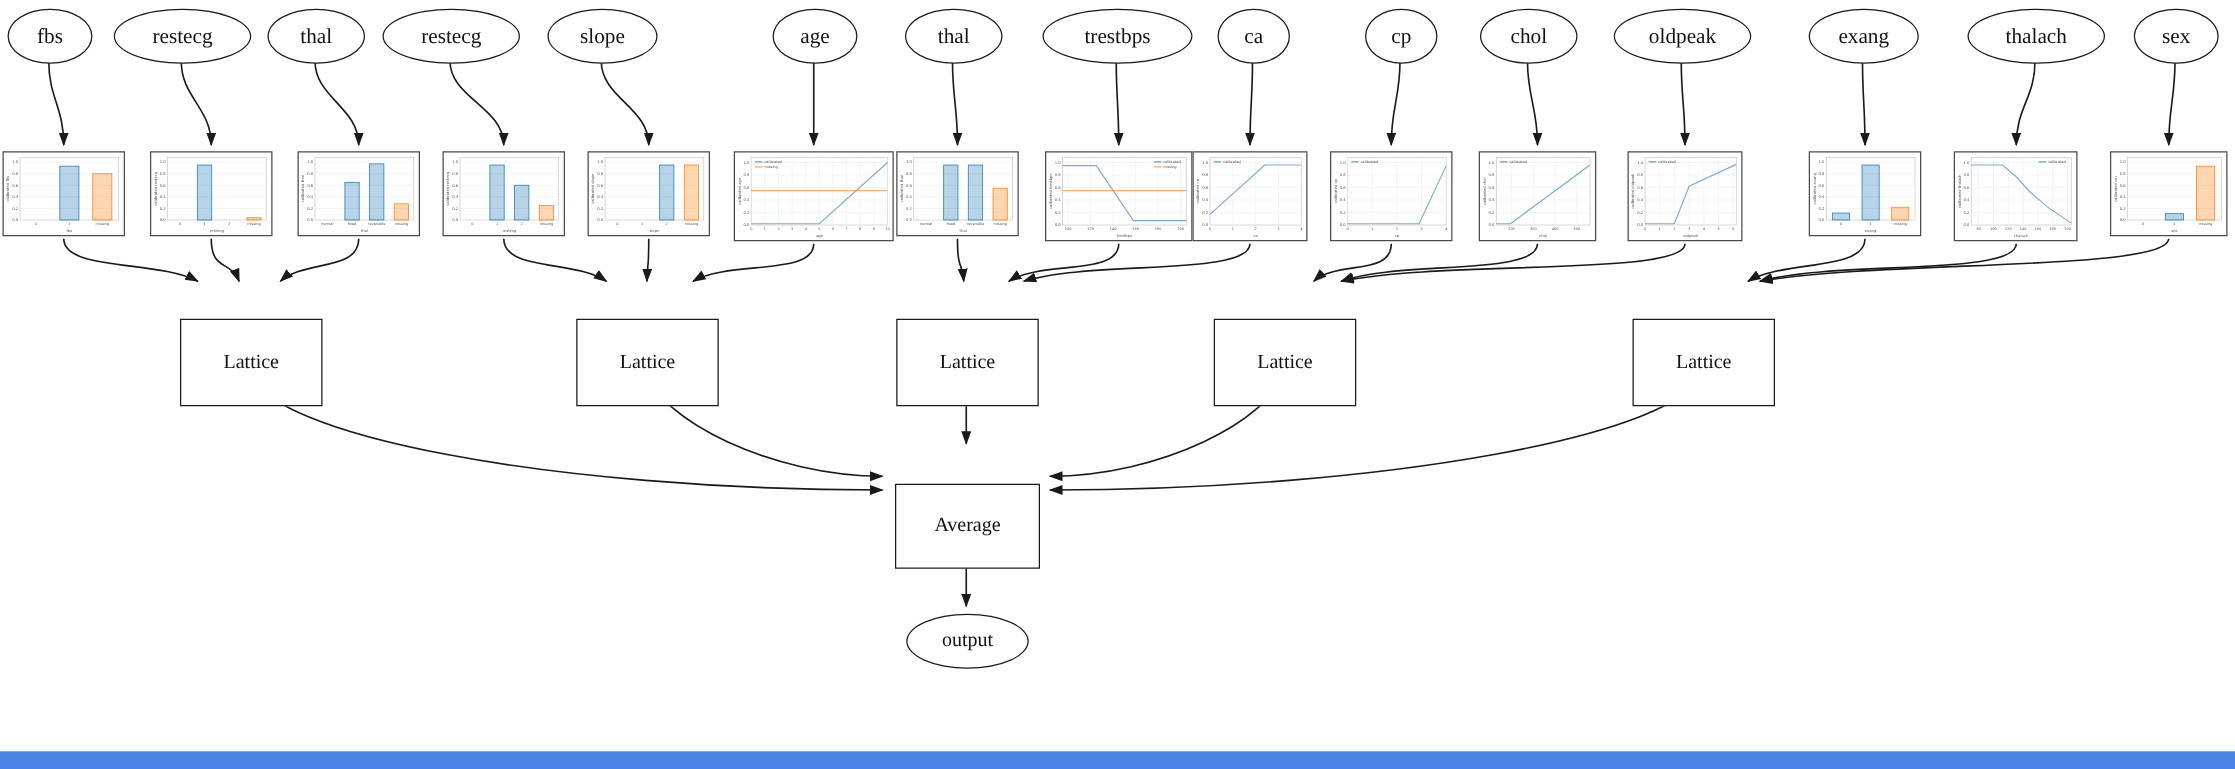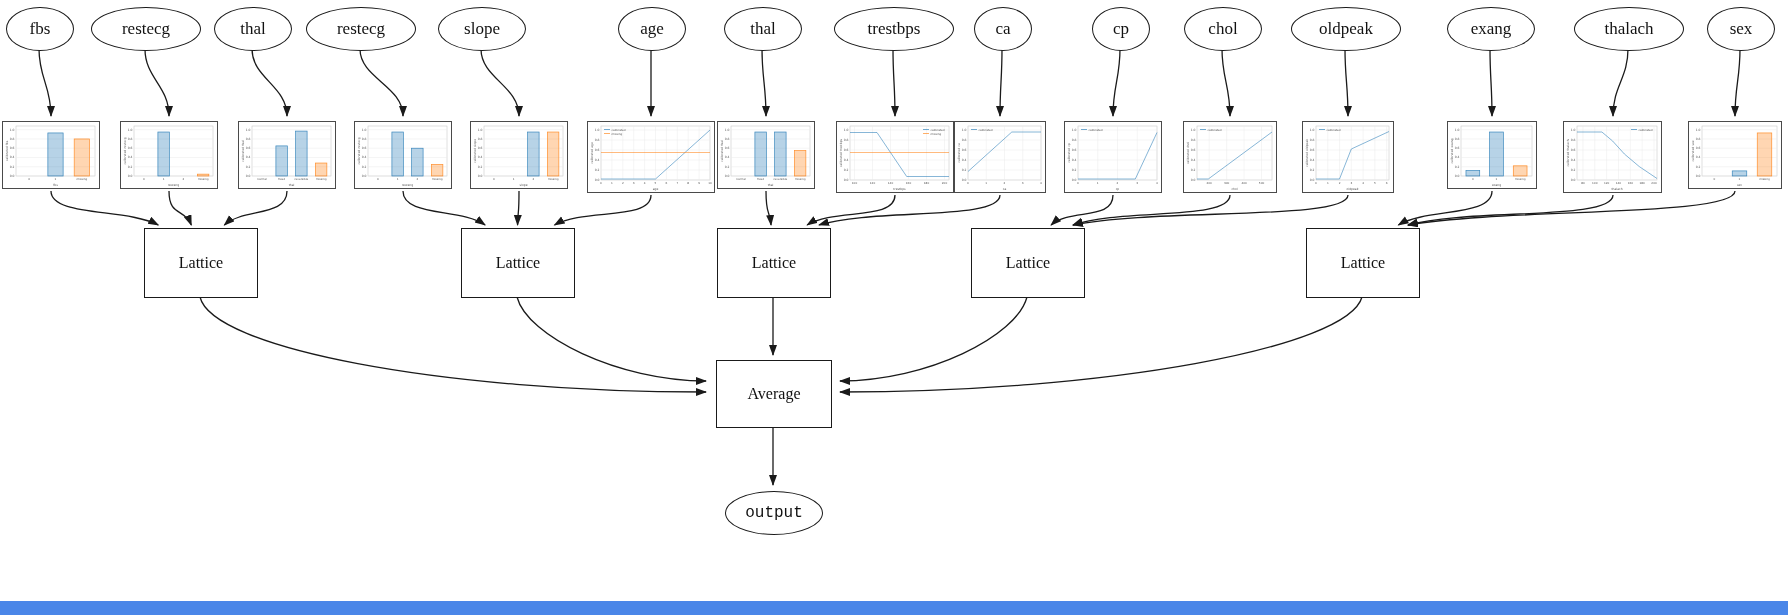"Lattice" .node-box { margin-top: none -> 27px }
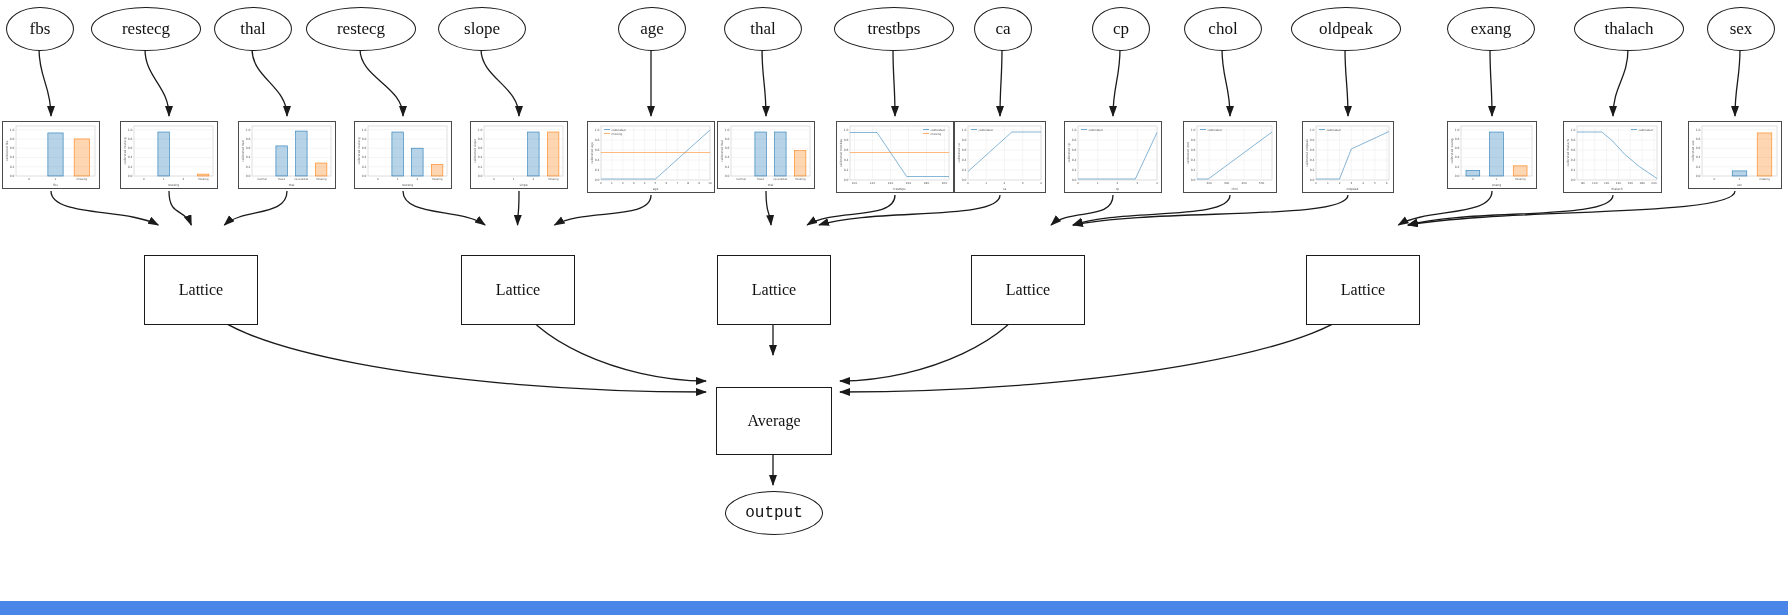"output" div.node-ellipse { font-family: Liberation Mono, monospace -> none }
